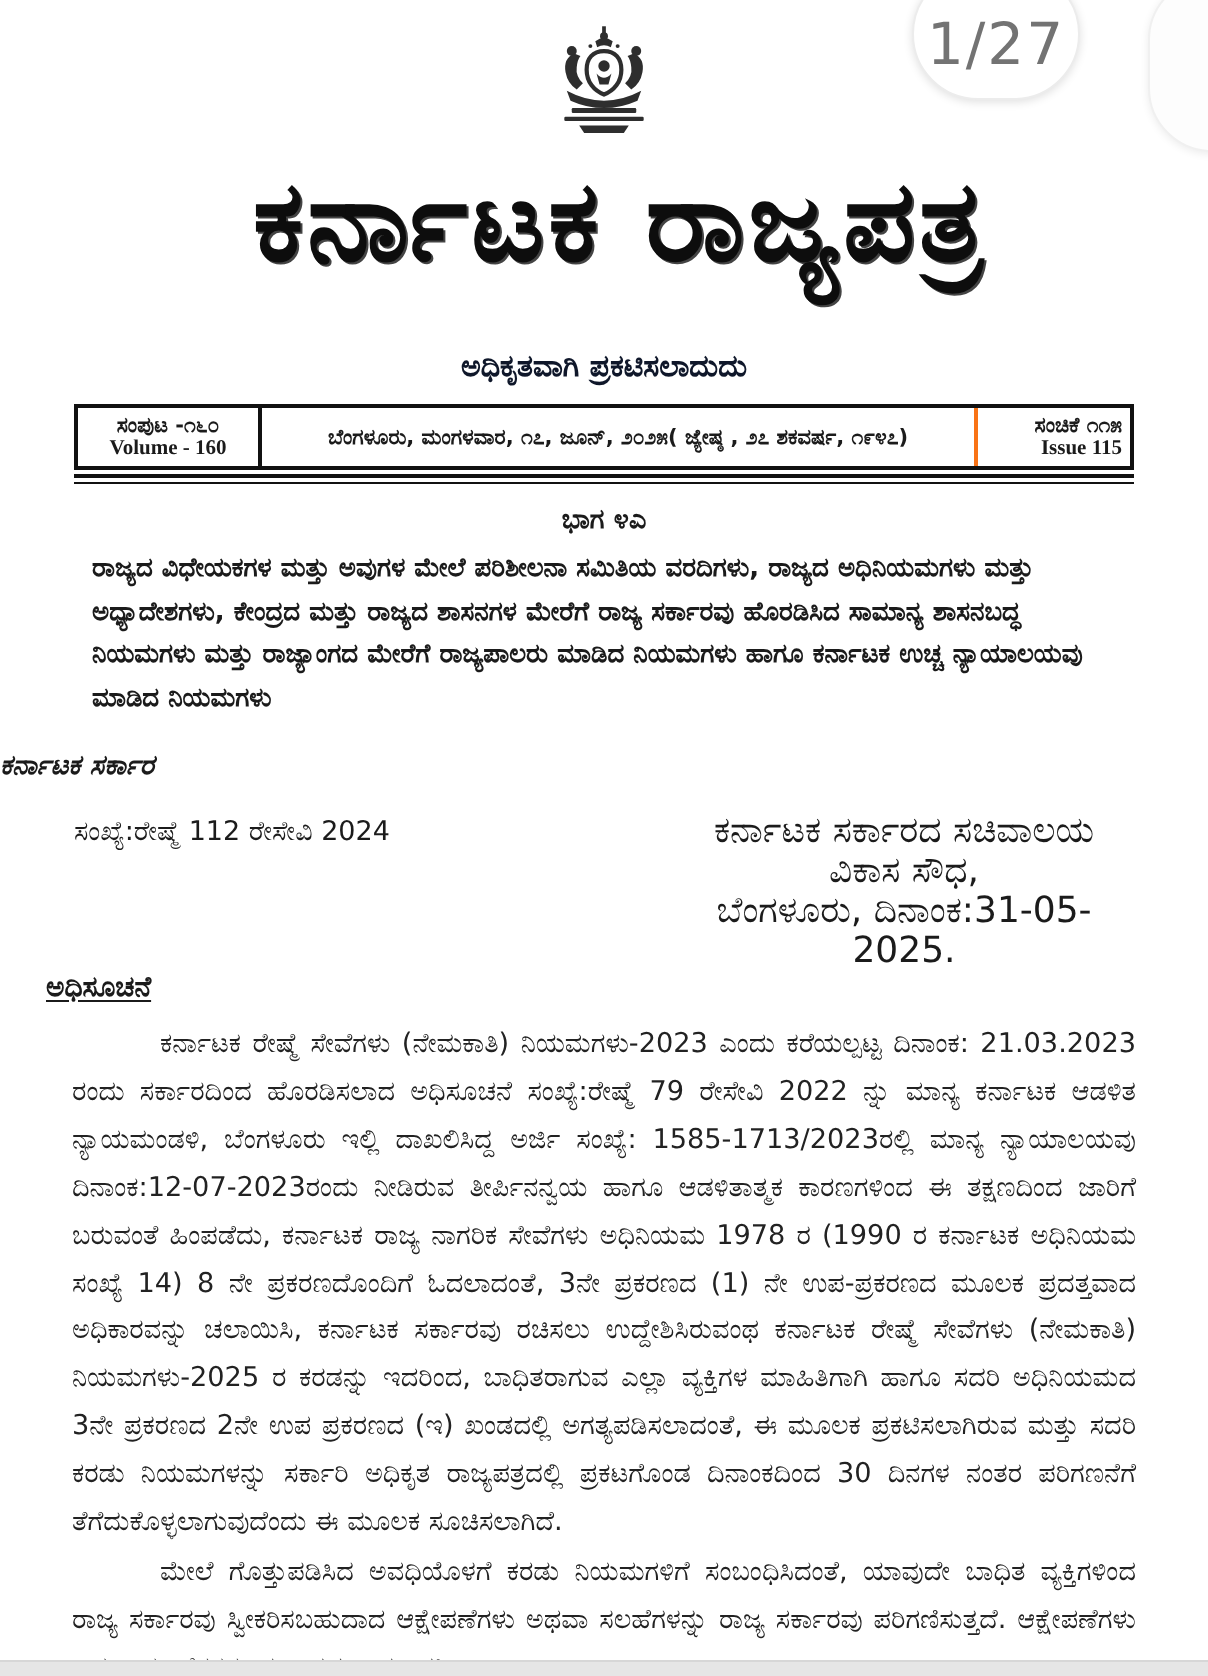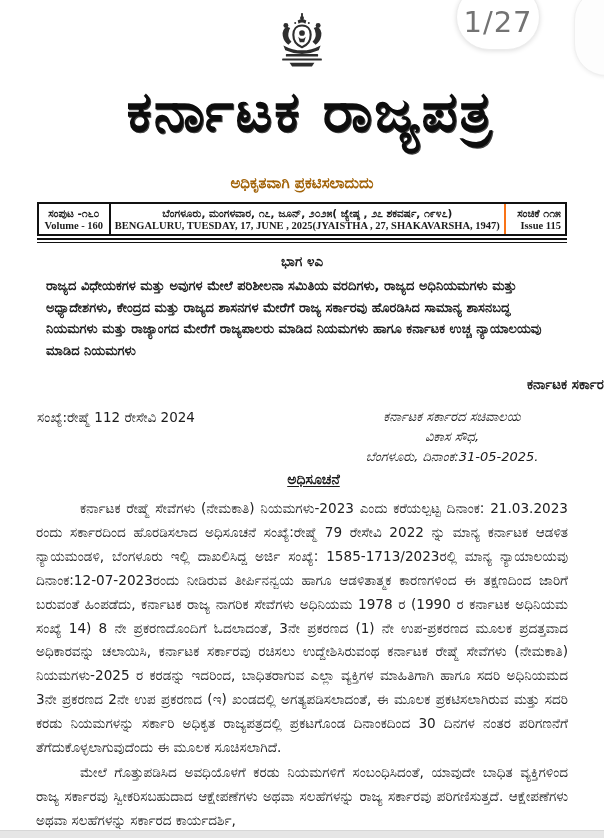"ಅಧಿಕೃತವಾಗಿ ಪ್ರಕಟಿಸಲಾದುದು" .gazette-subtitle { color: #a16207 -> #0f172a }
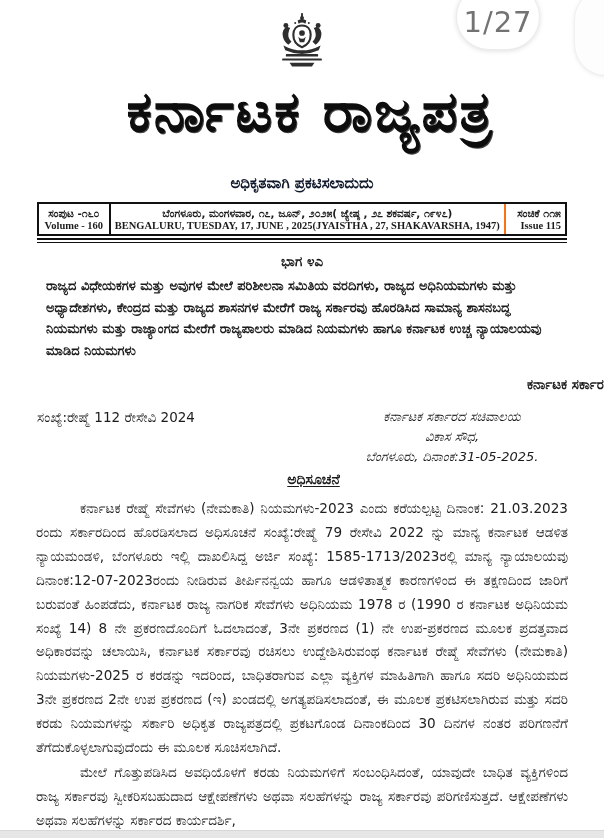"BENGALURU, TUESDAY, 17, JUNE ," div.bar-en { html: <div>BENGALURU, TUESDAY, 17, JUNE , 2025(JYAISTHA , 27, SHAKAVARSHA, 1947)</div> -> none }
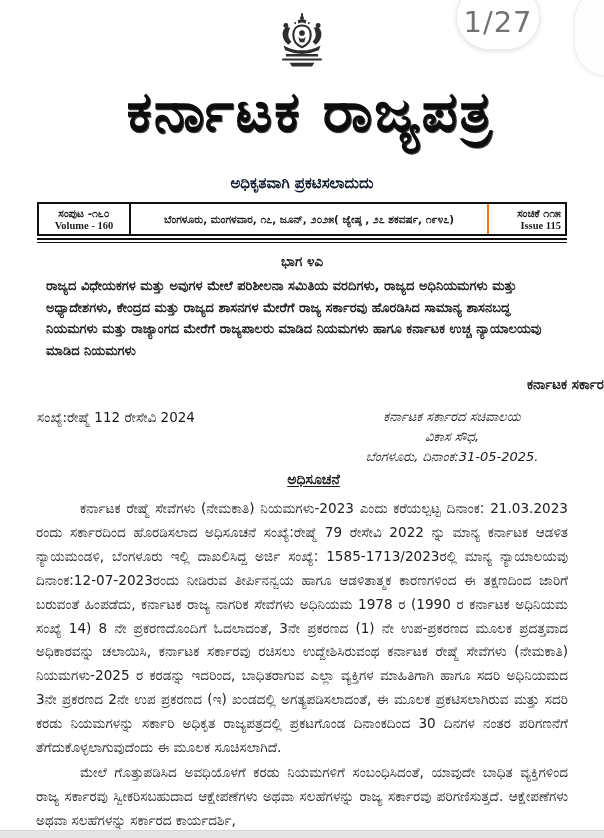"ಕರ್ನಾಟಕ ಸರ್ಕಾರ" .gov-heading { font-style: none -> italic; text-align: right -> left }
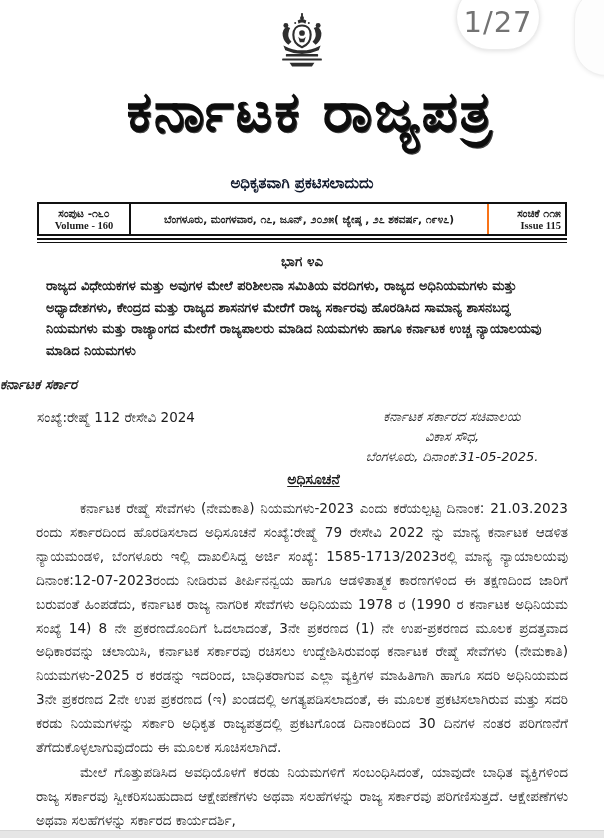"ಕರ್ನಾಟಕ ಸರ್ಕಾರದ ಸಚಿವಾಲಯ" .meta-office { font-size: 13px -> 18px; font-style: italic -> none }
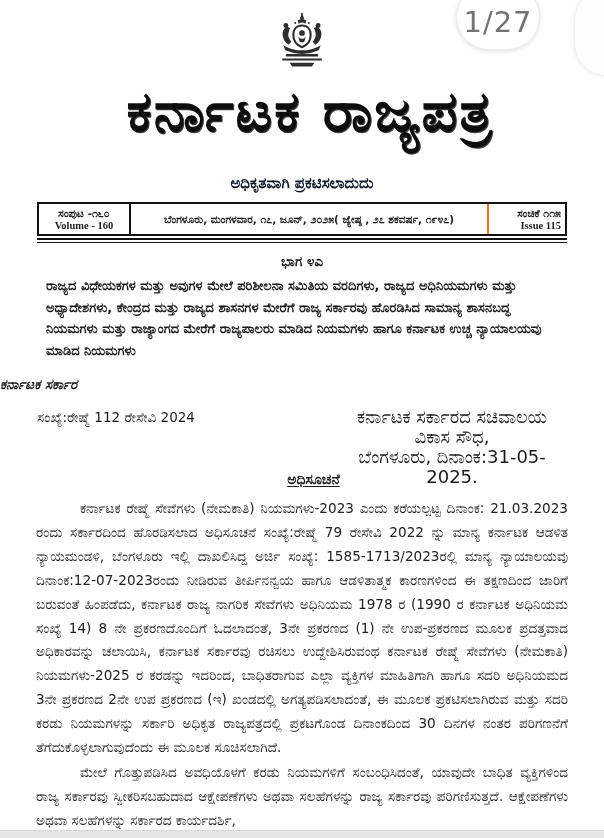"ಅಧಿಸೂಚನೆ" .notif-heading { margin-top: none -> 15px; text-align: center -> left }
